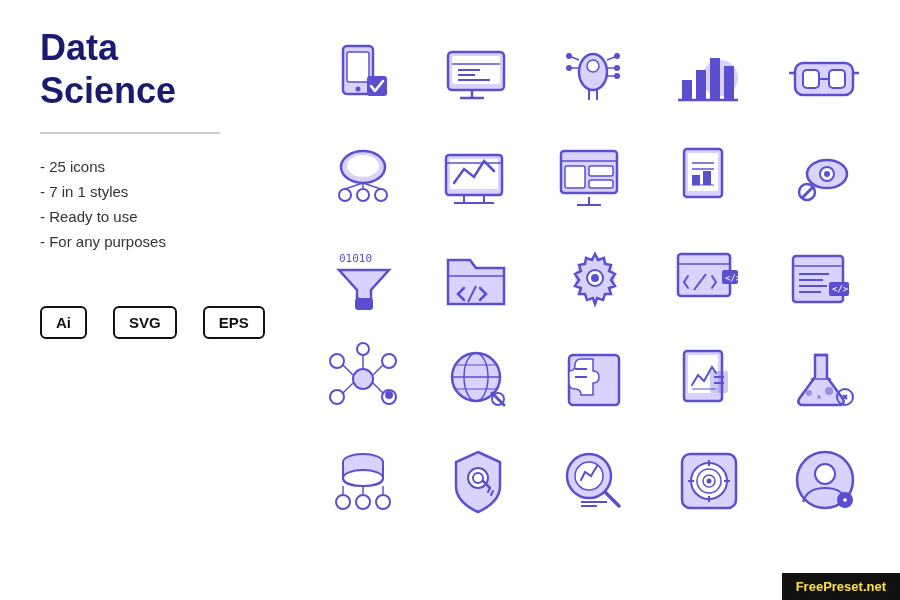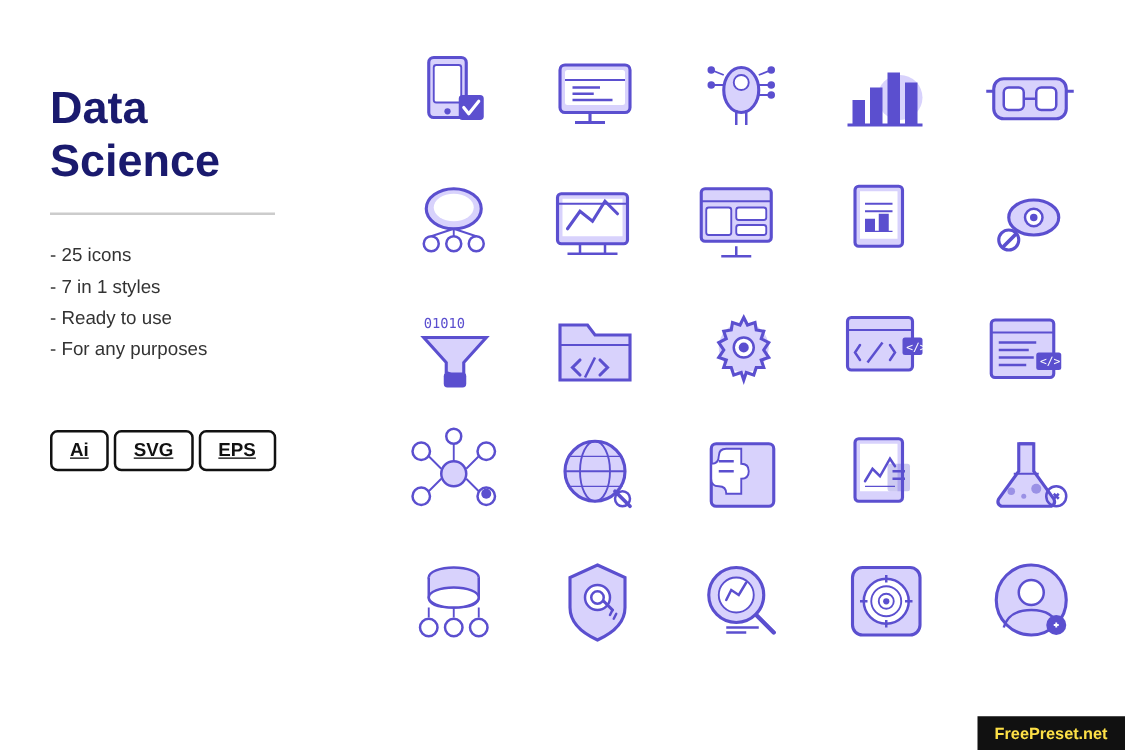"Data" .left-panel { padding: 64px 40px -> 26px 40px }
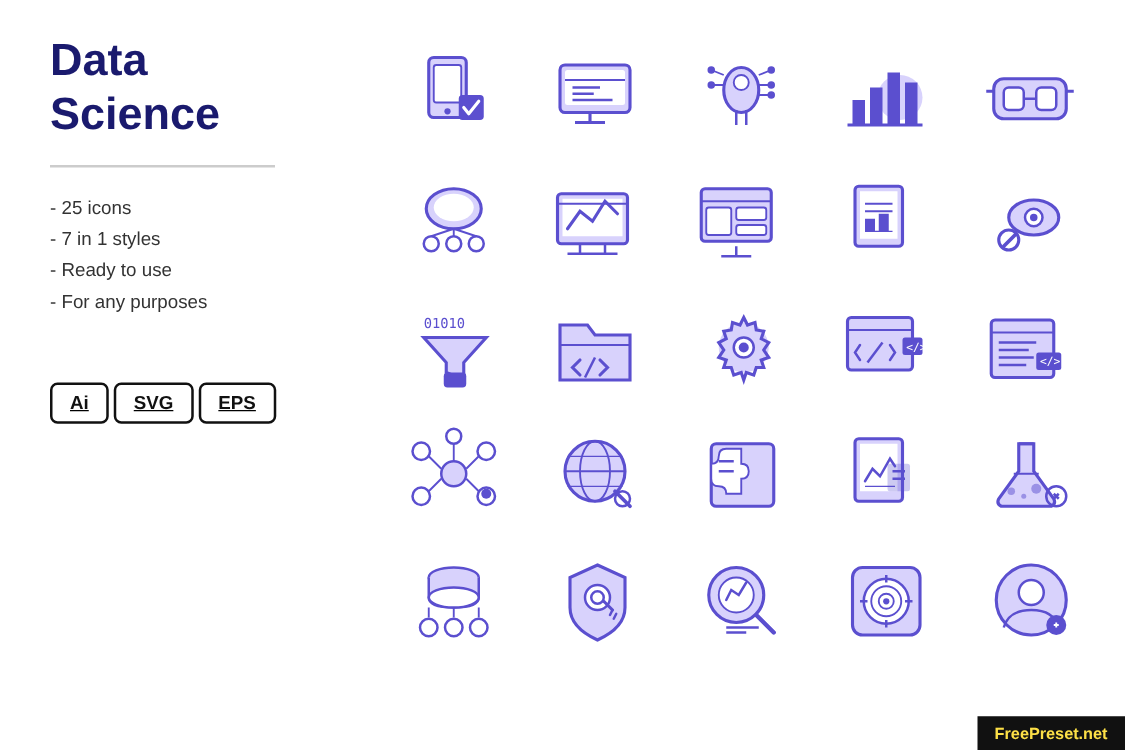"Ai" .badges { gap: 4px -> 26px; text-decoration: underline -> none }
